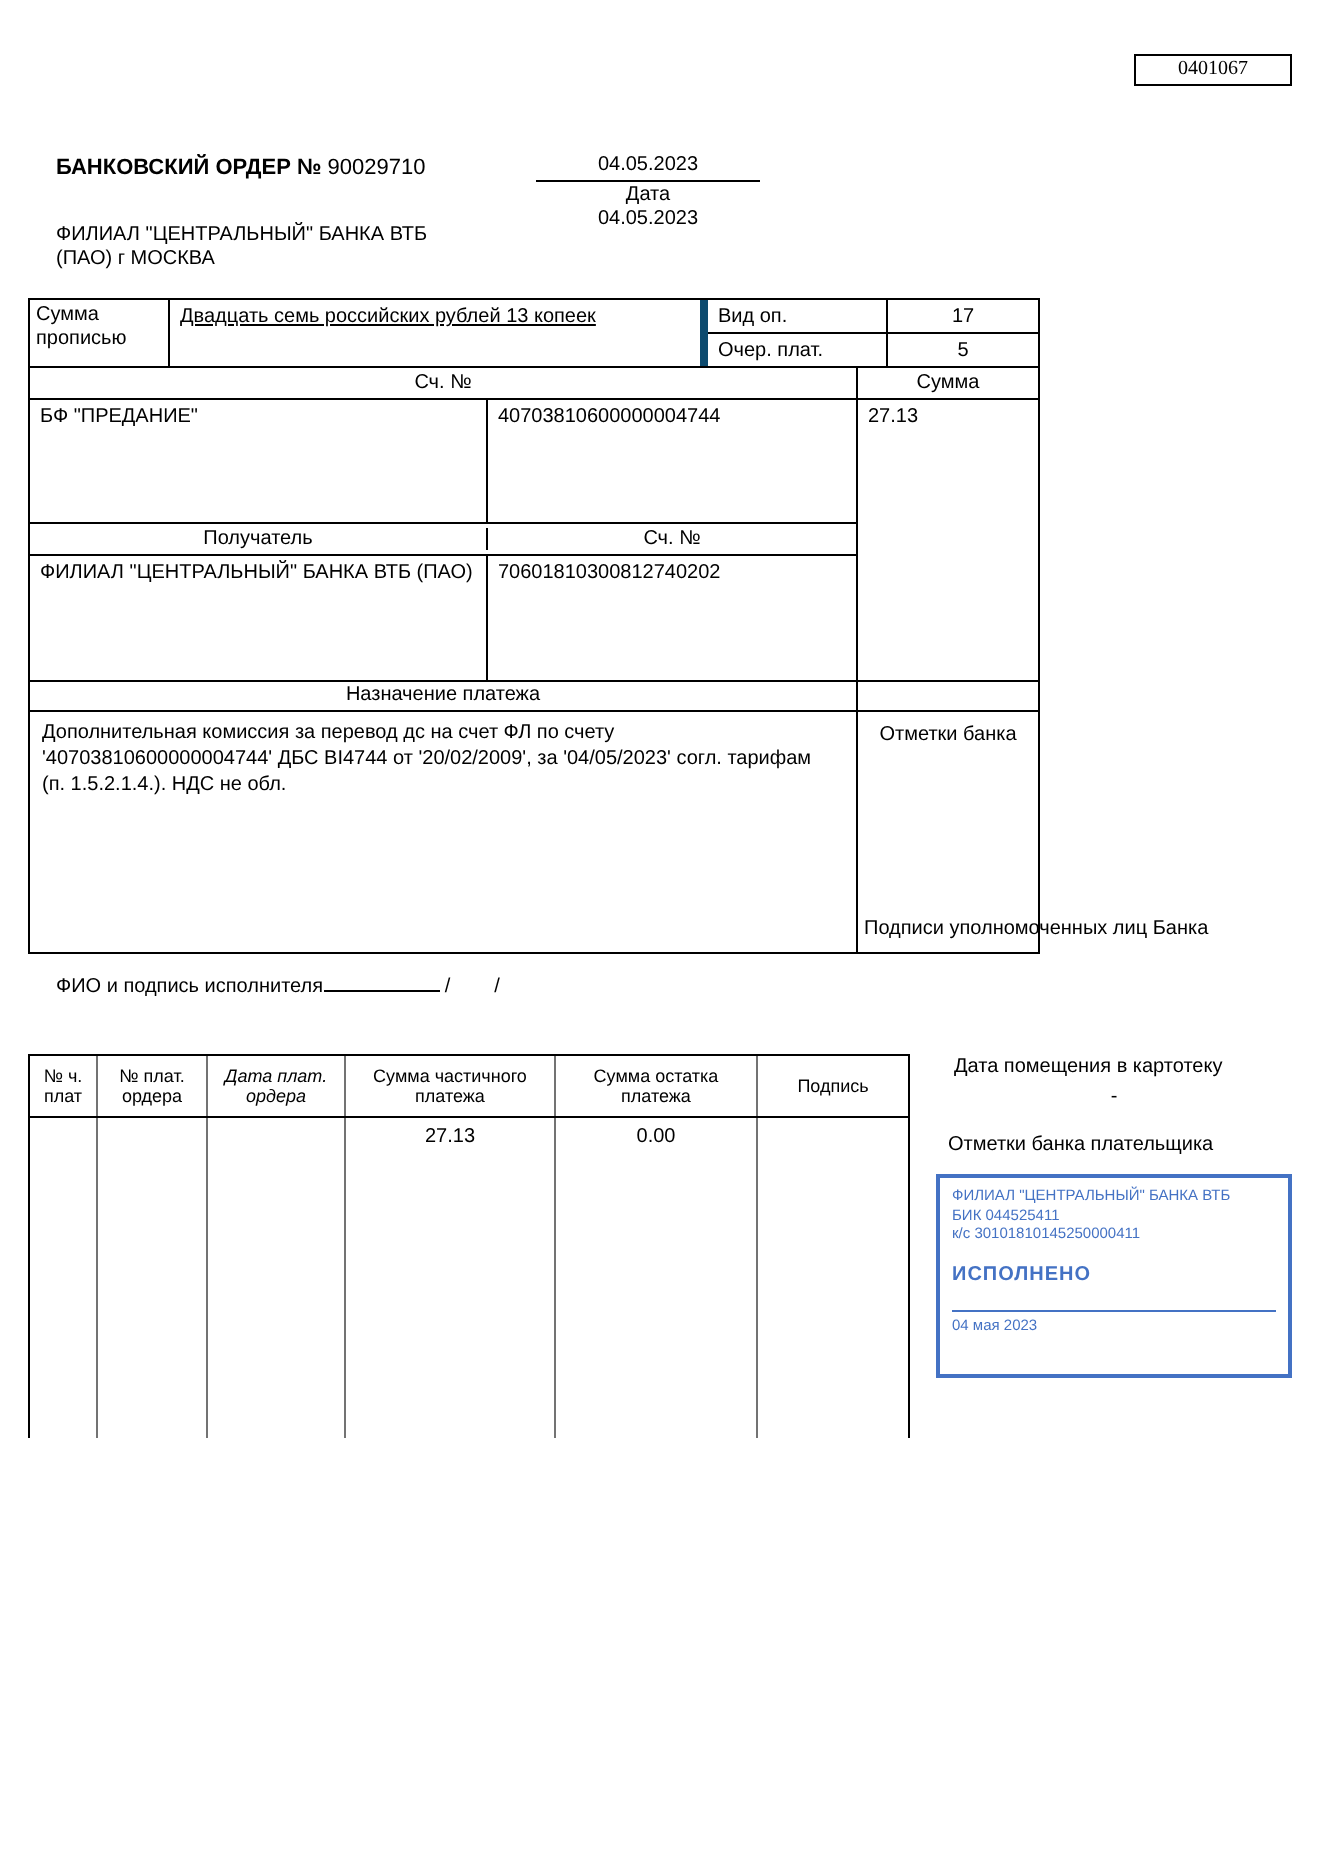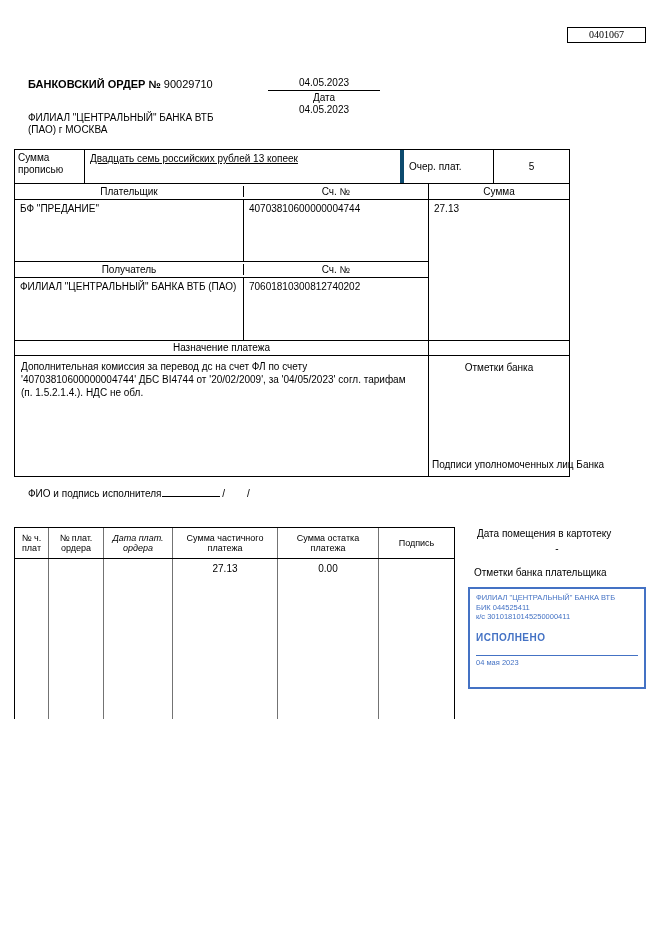"Сумма" .main-table { width: 556px -> 506px }
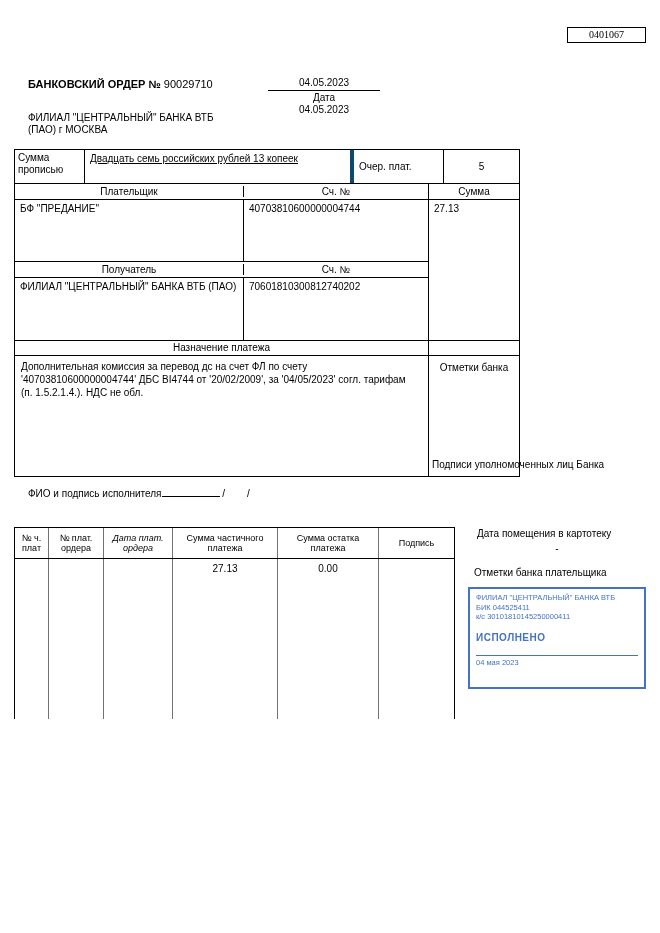"Вид оп." div.op-row { html: none -> <div> <div>Вид оп.</div> <div>17</div> </div> }
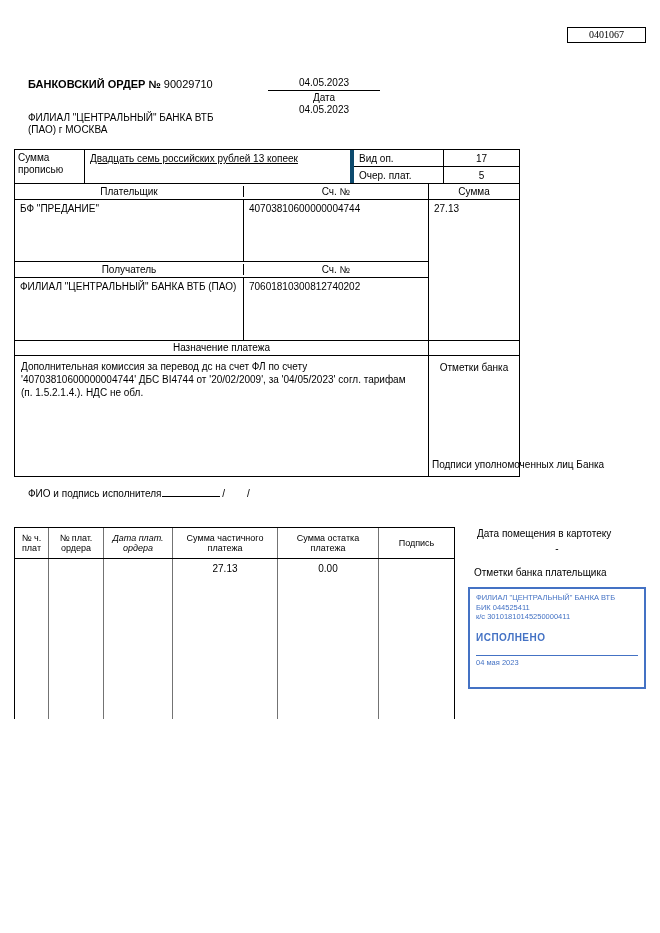"Плательщик" div.c-payer { html: <div>Плательщик</div> -> none }
